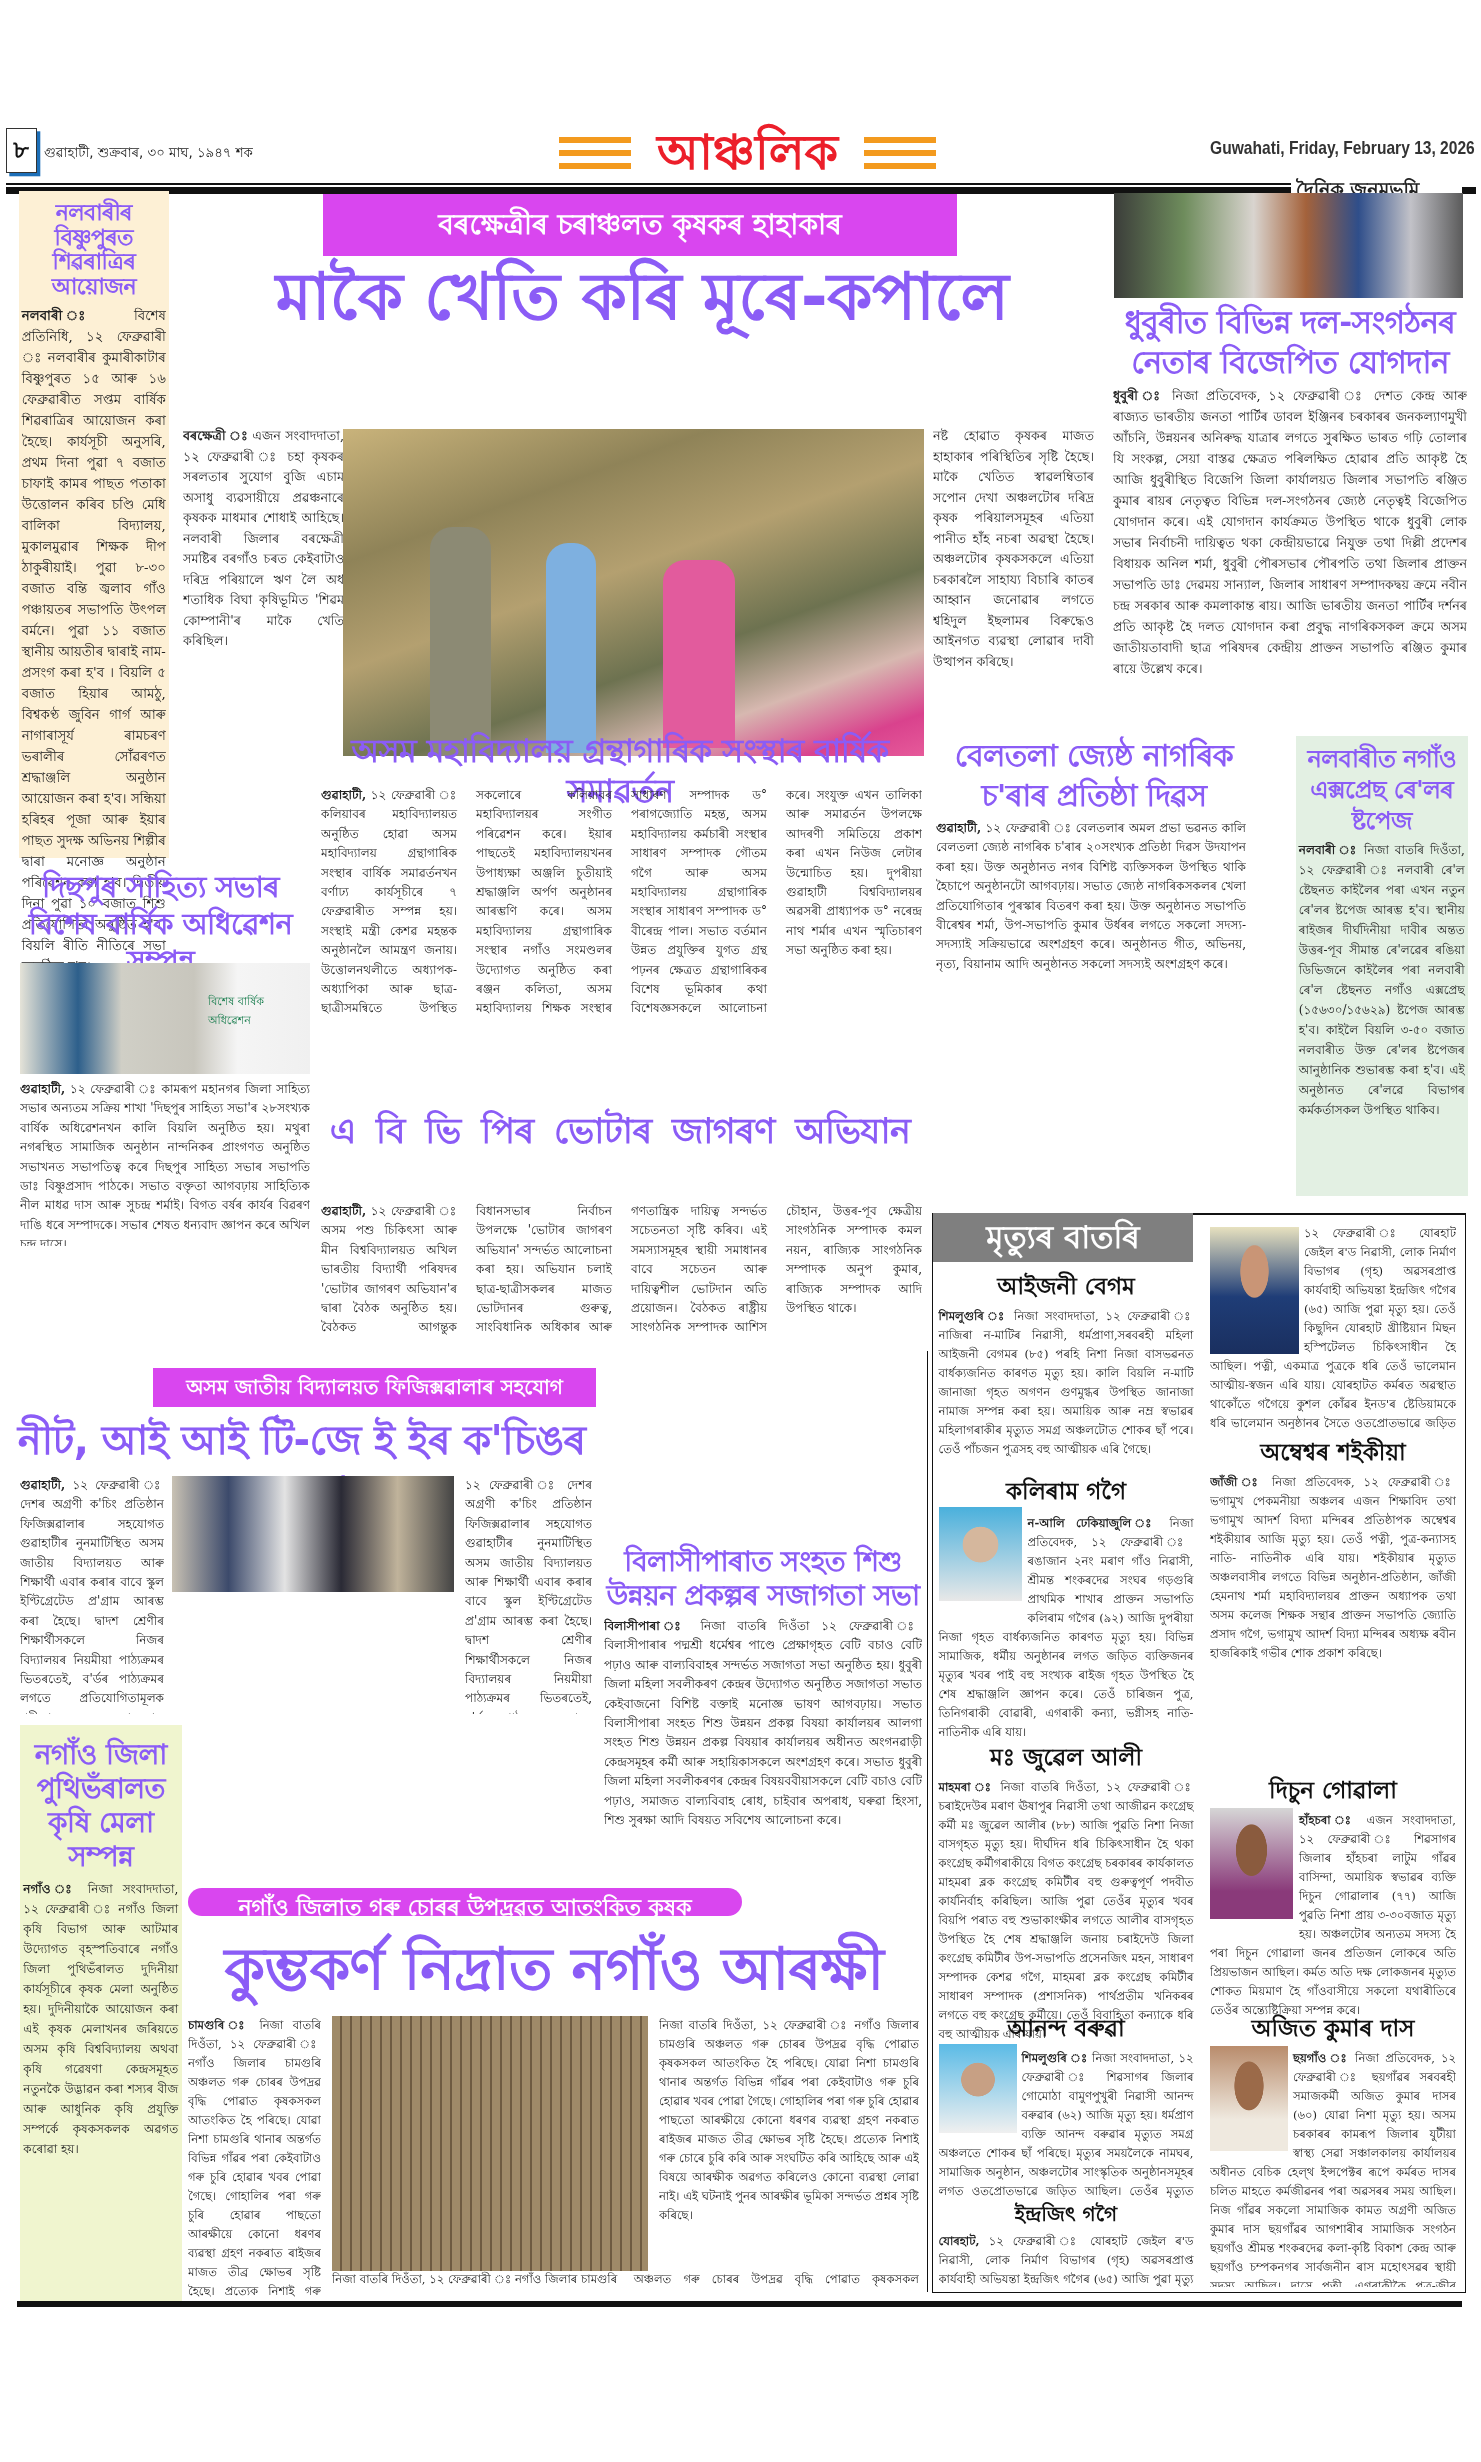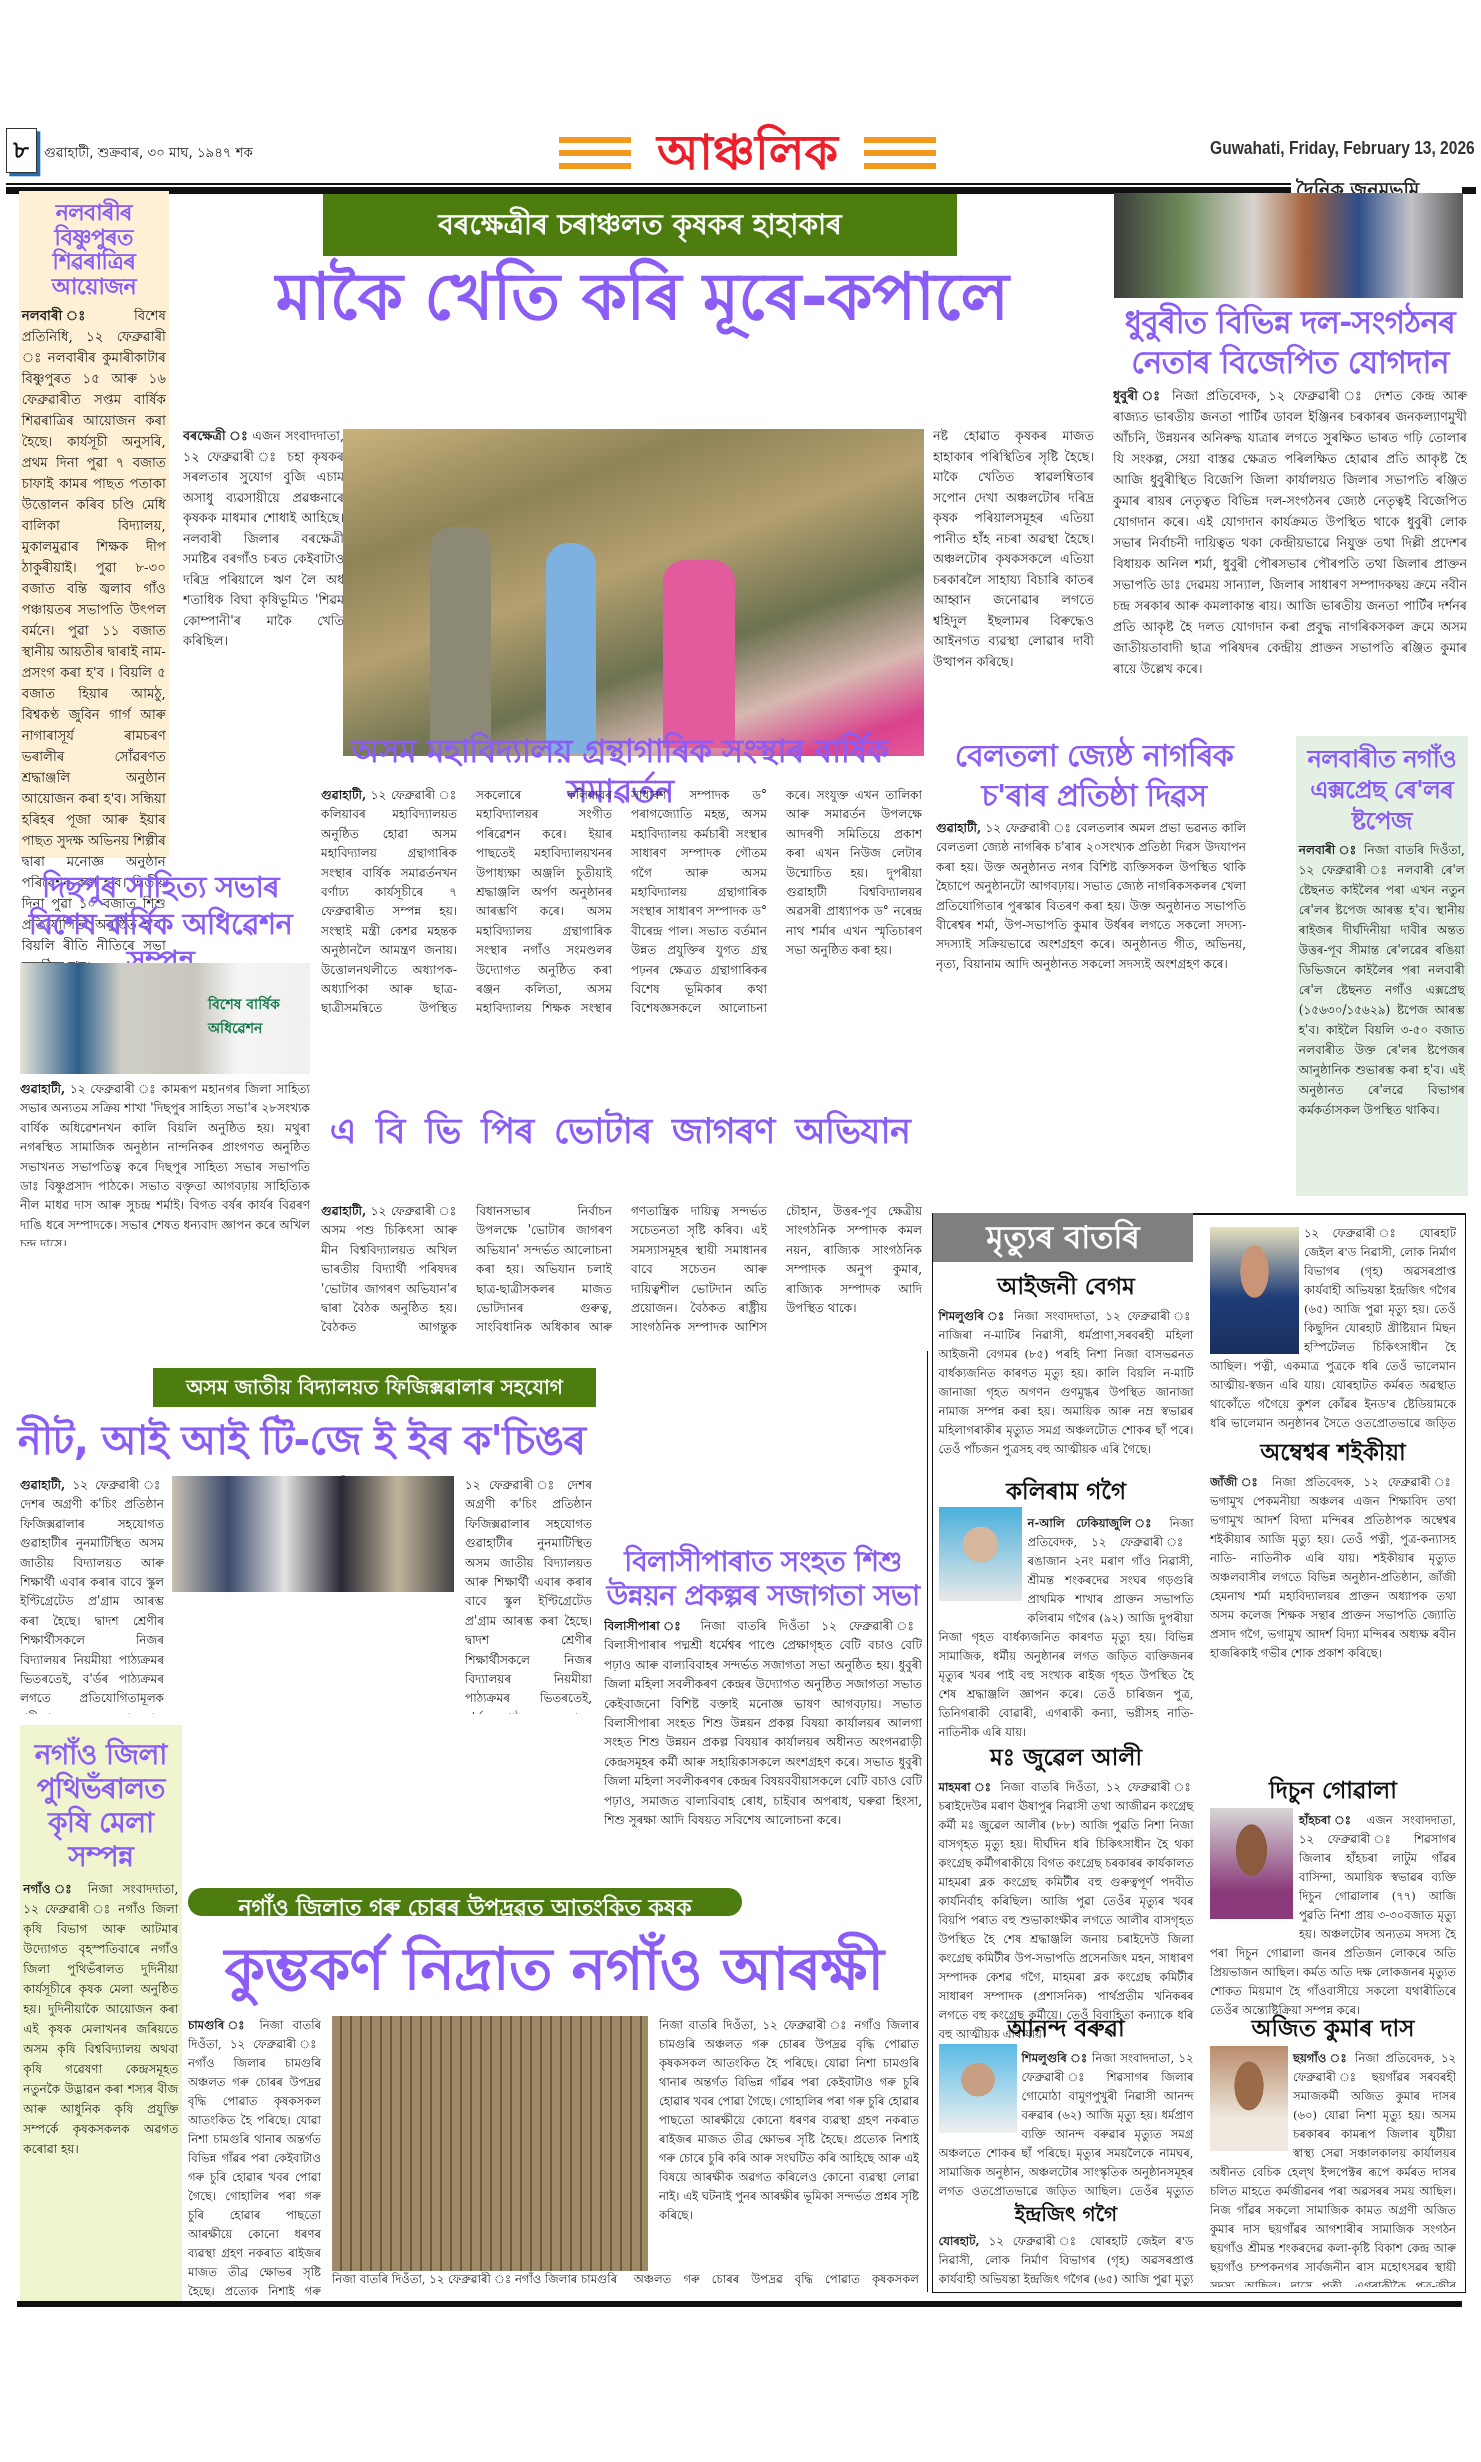"বৰক্ষেত্ৰীৰ চৰাঞ্চলত কৃষকৰ হাহাকাৰ" .redbar { background: #4d7c0f -> #d946ef }
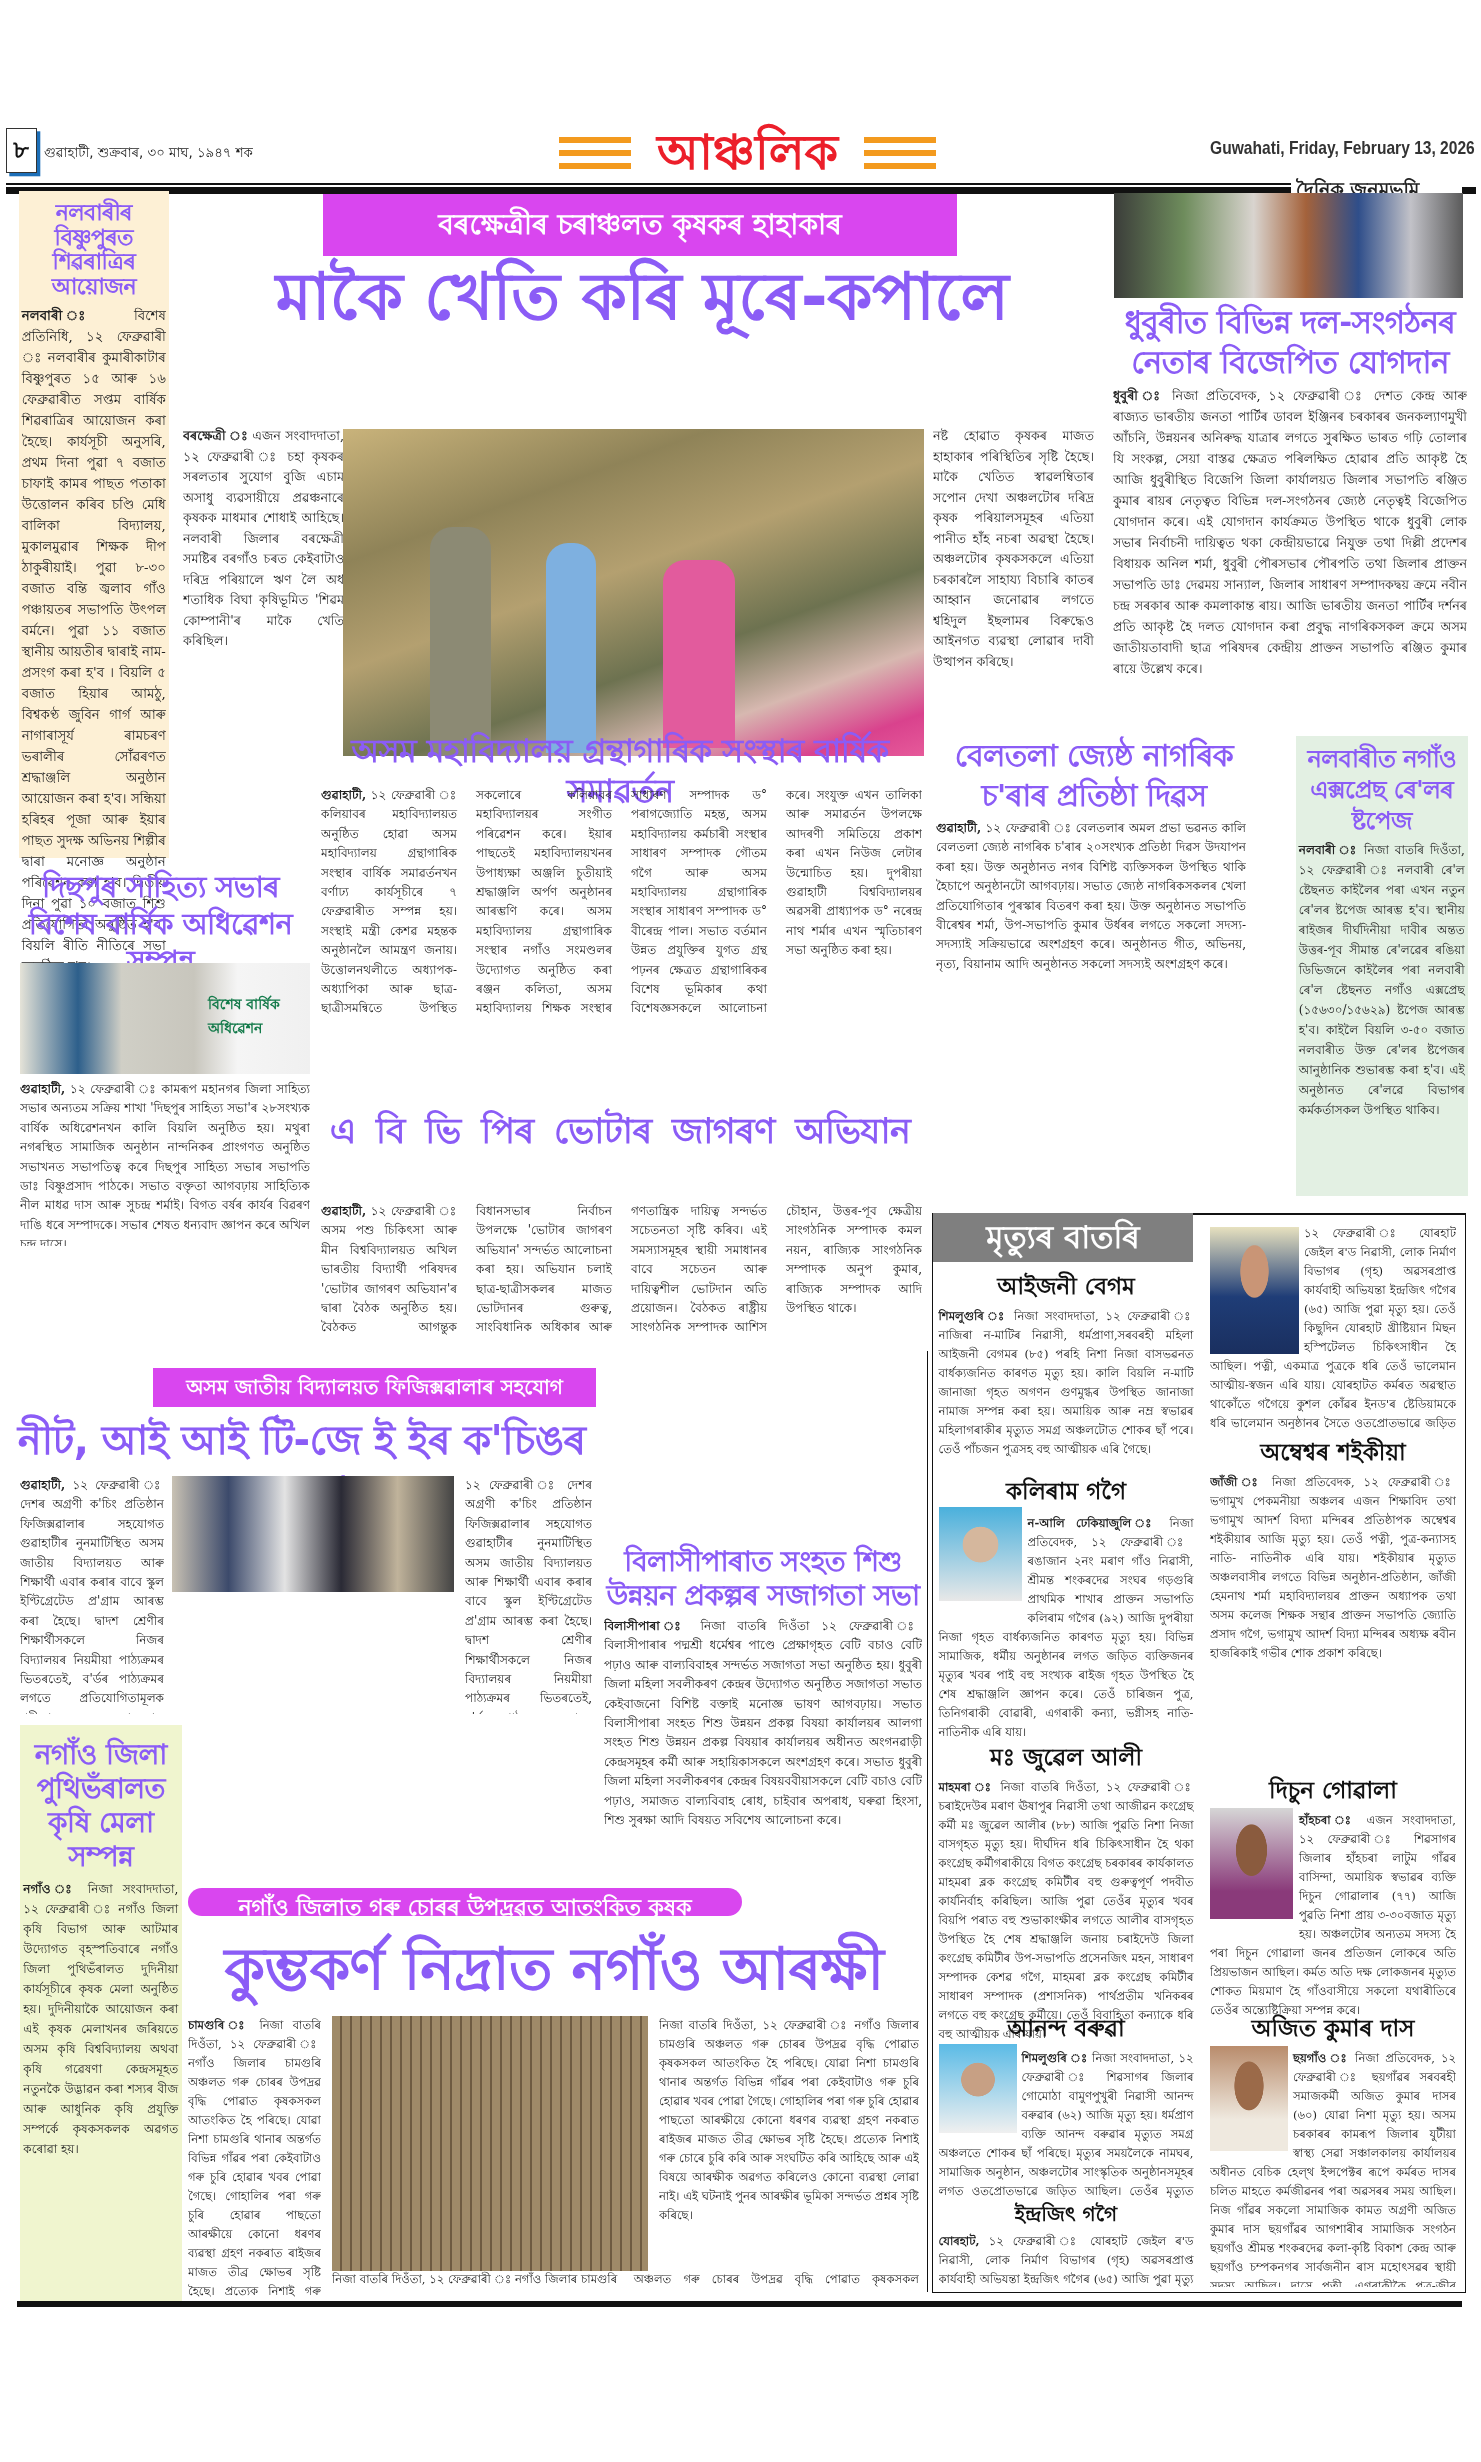"বিশেষ বাৰ্ষিক অধিৱেশন" div.abs { font-size: 14px -> 11px; font-weight: bold -> normal }
